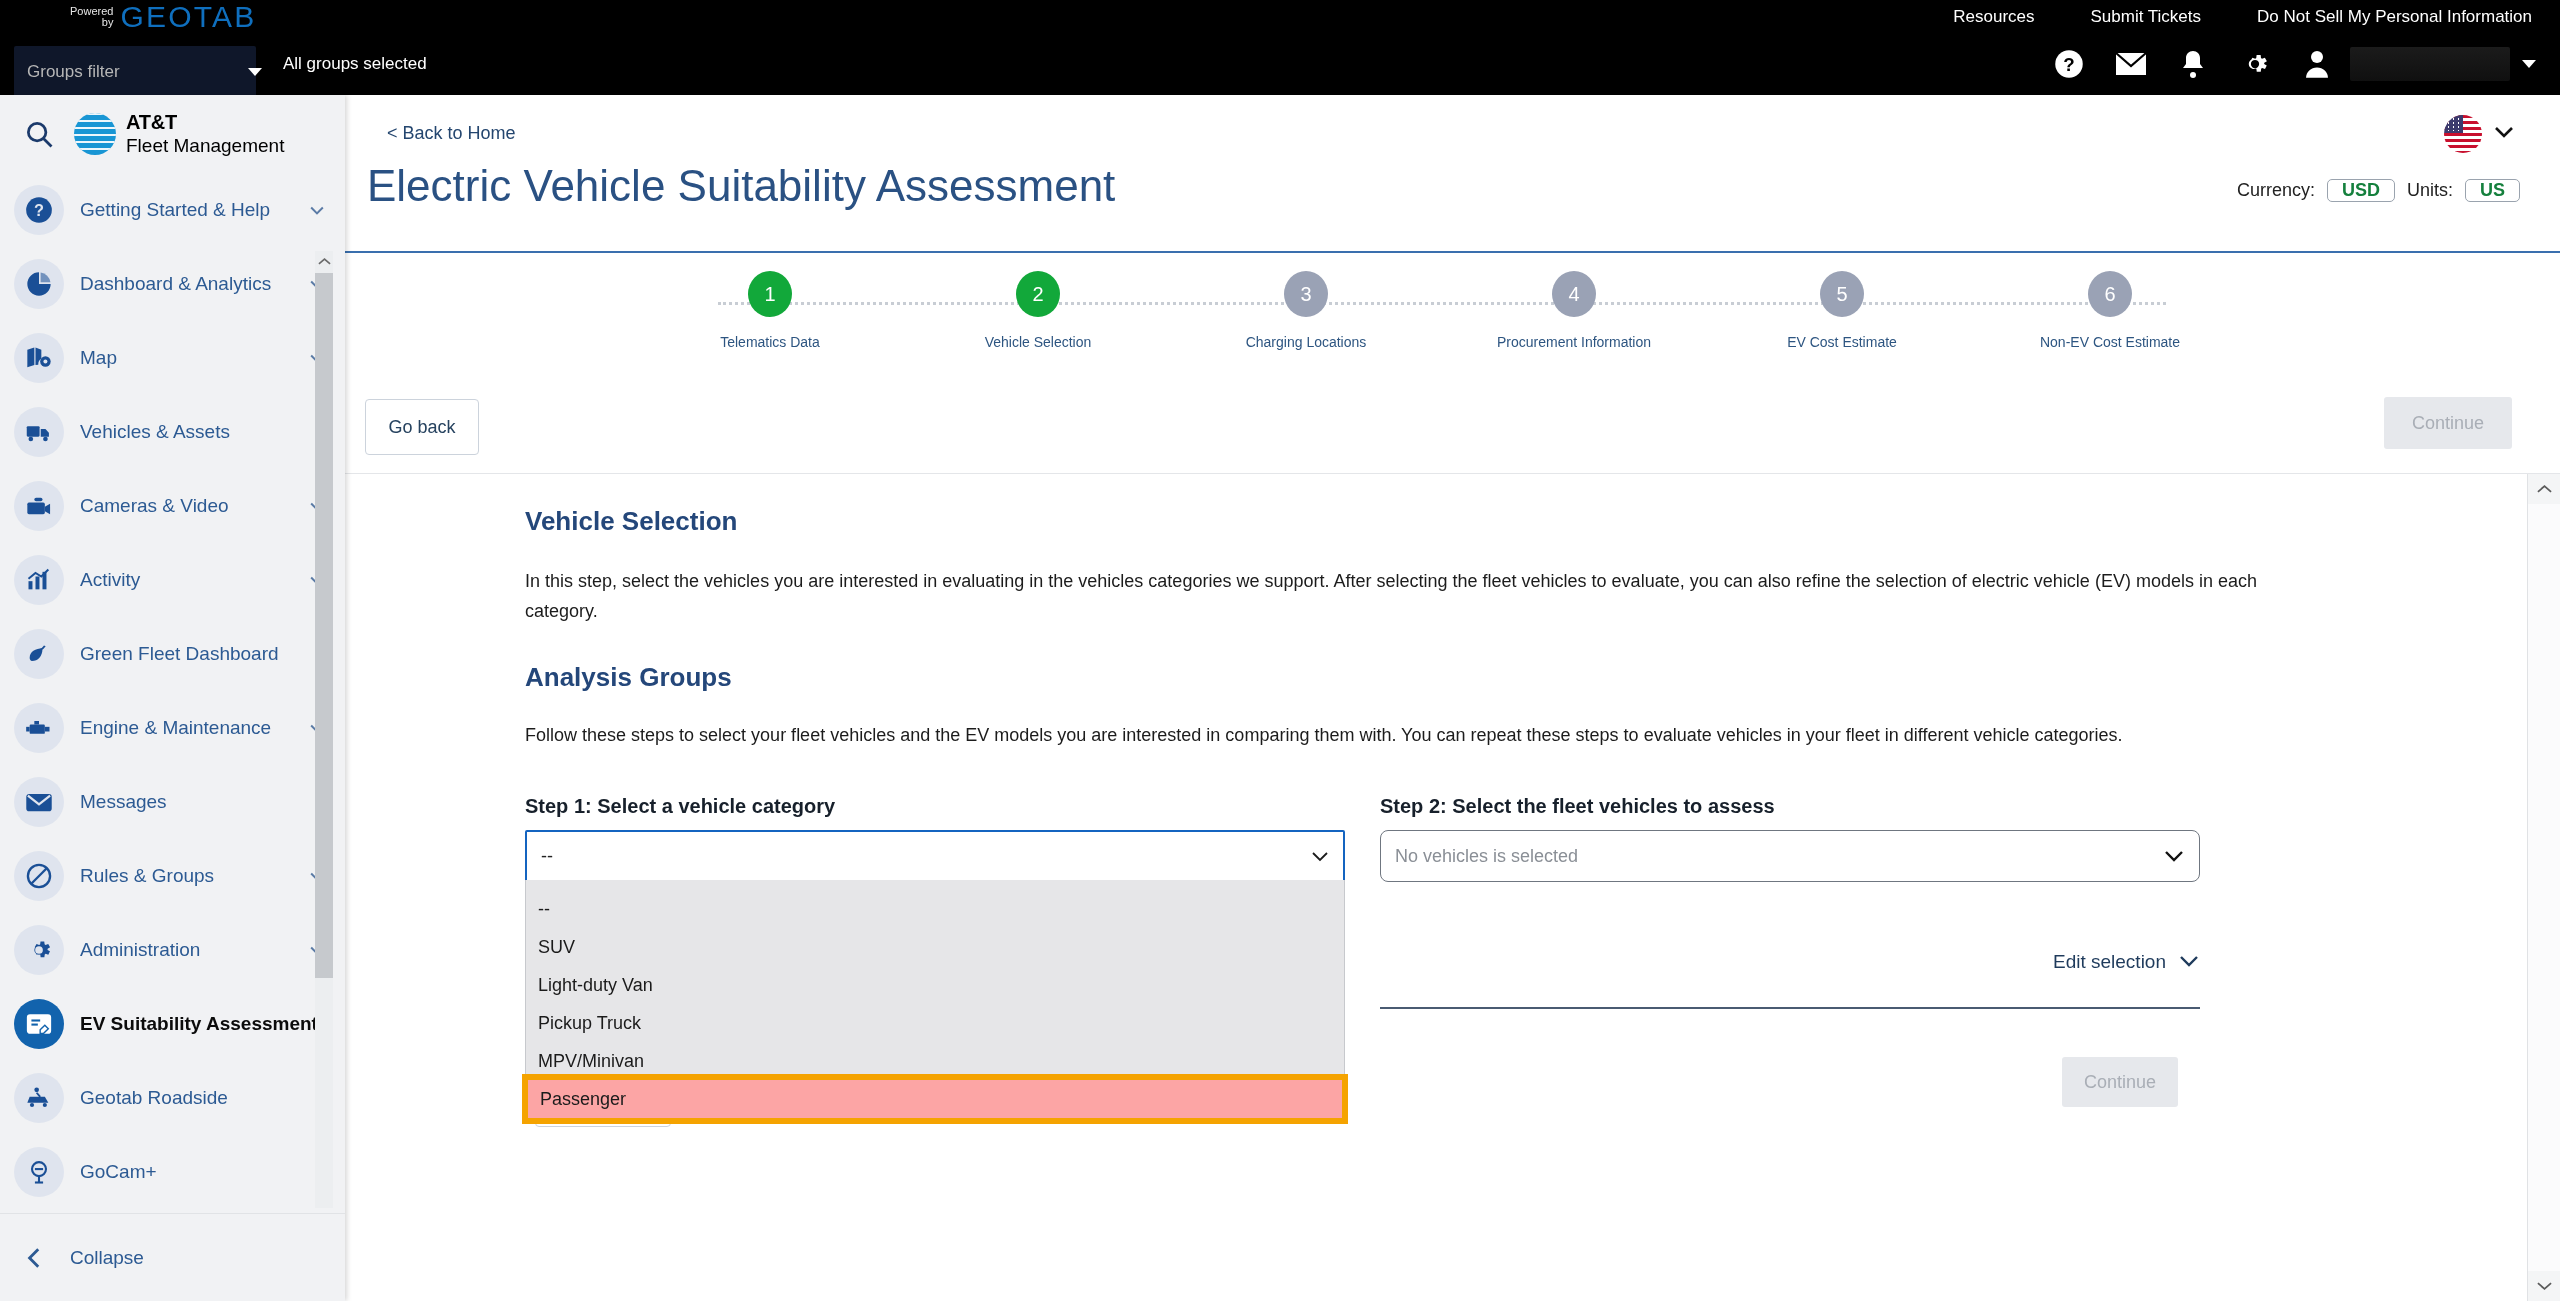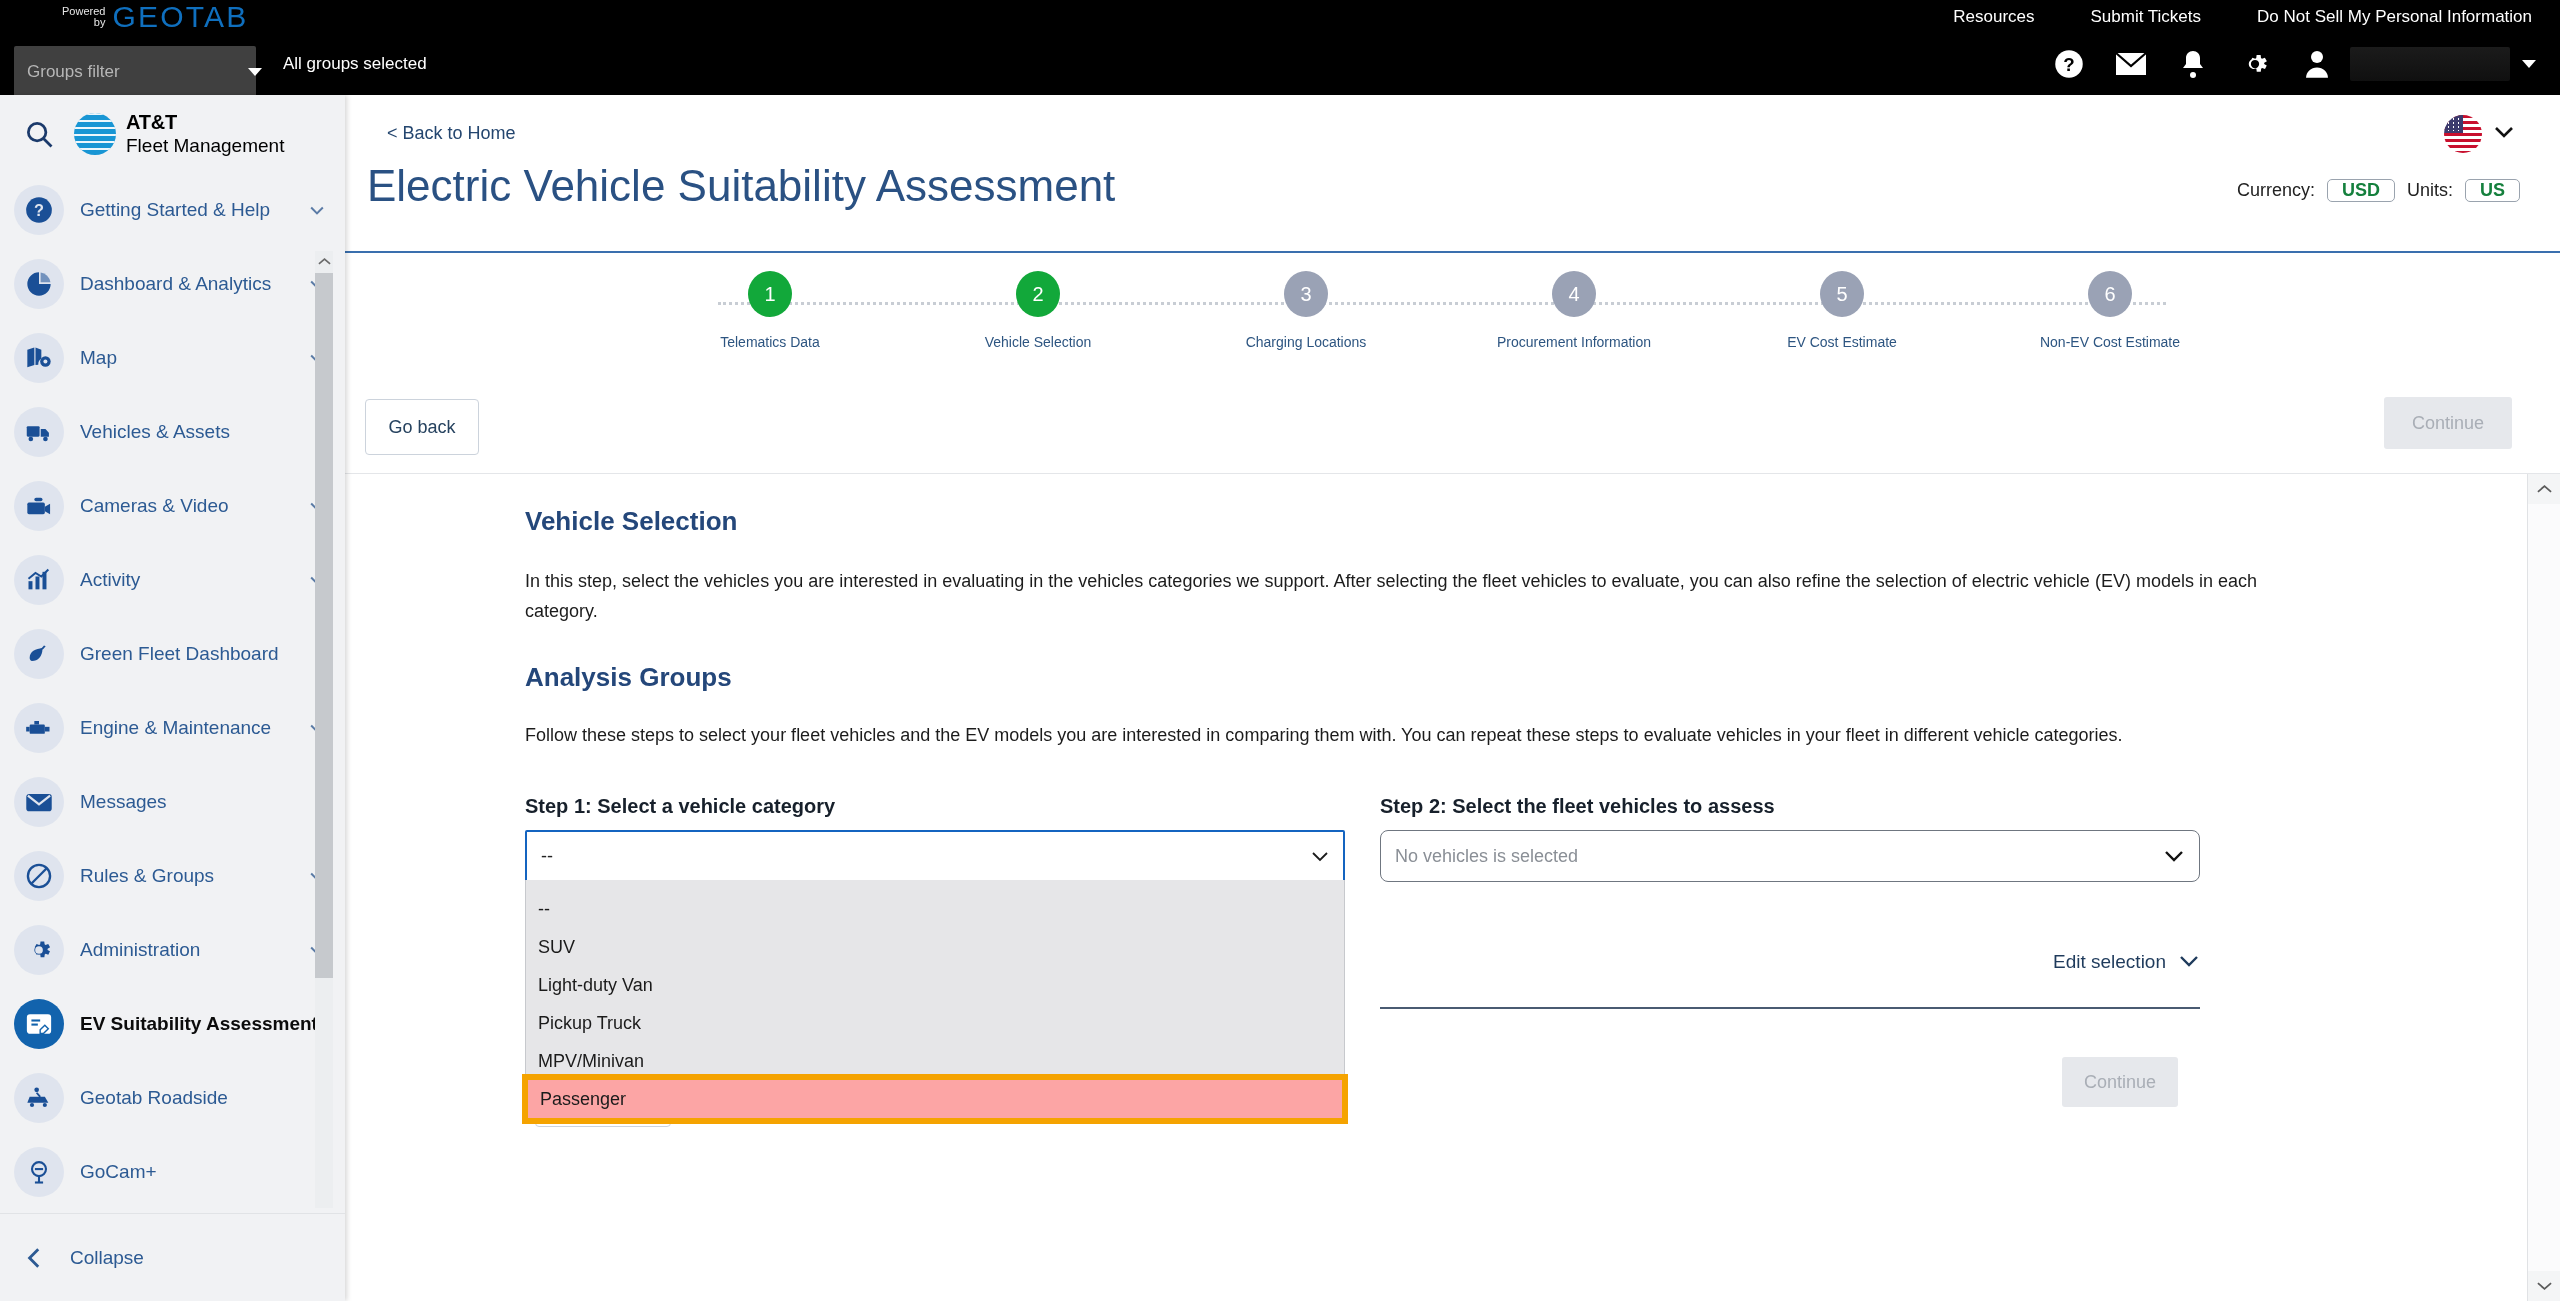"Powered" .powered-by { margin-left: none -> 8px }
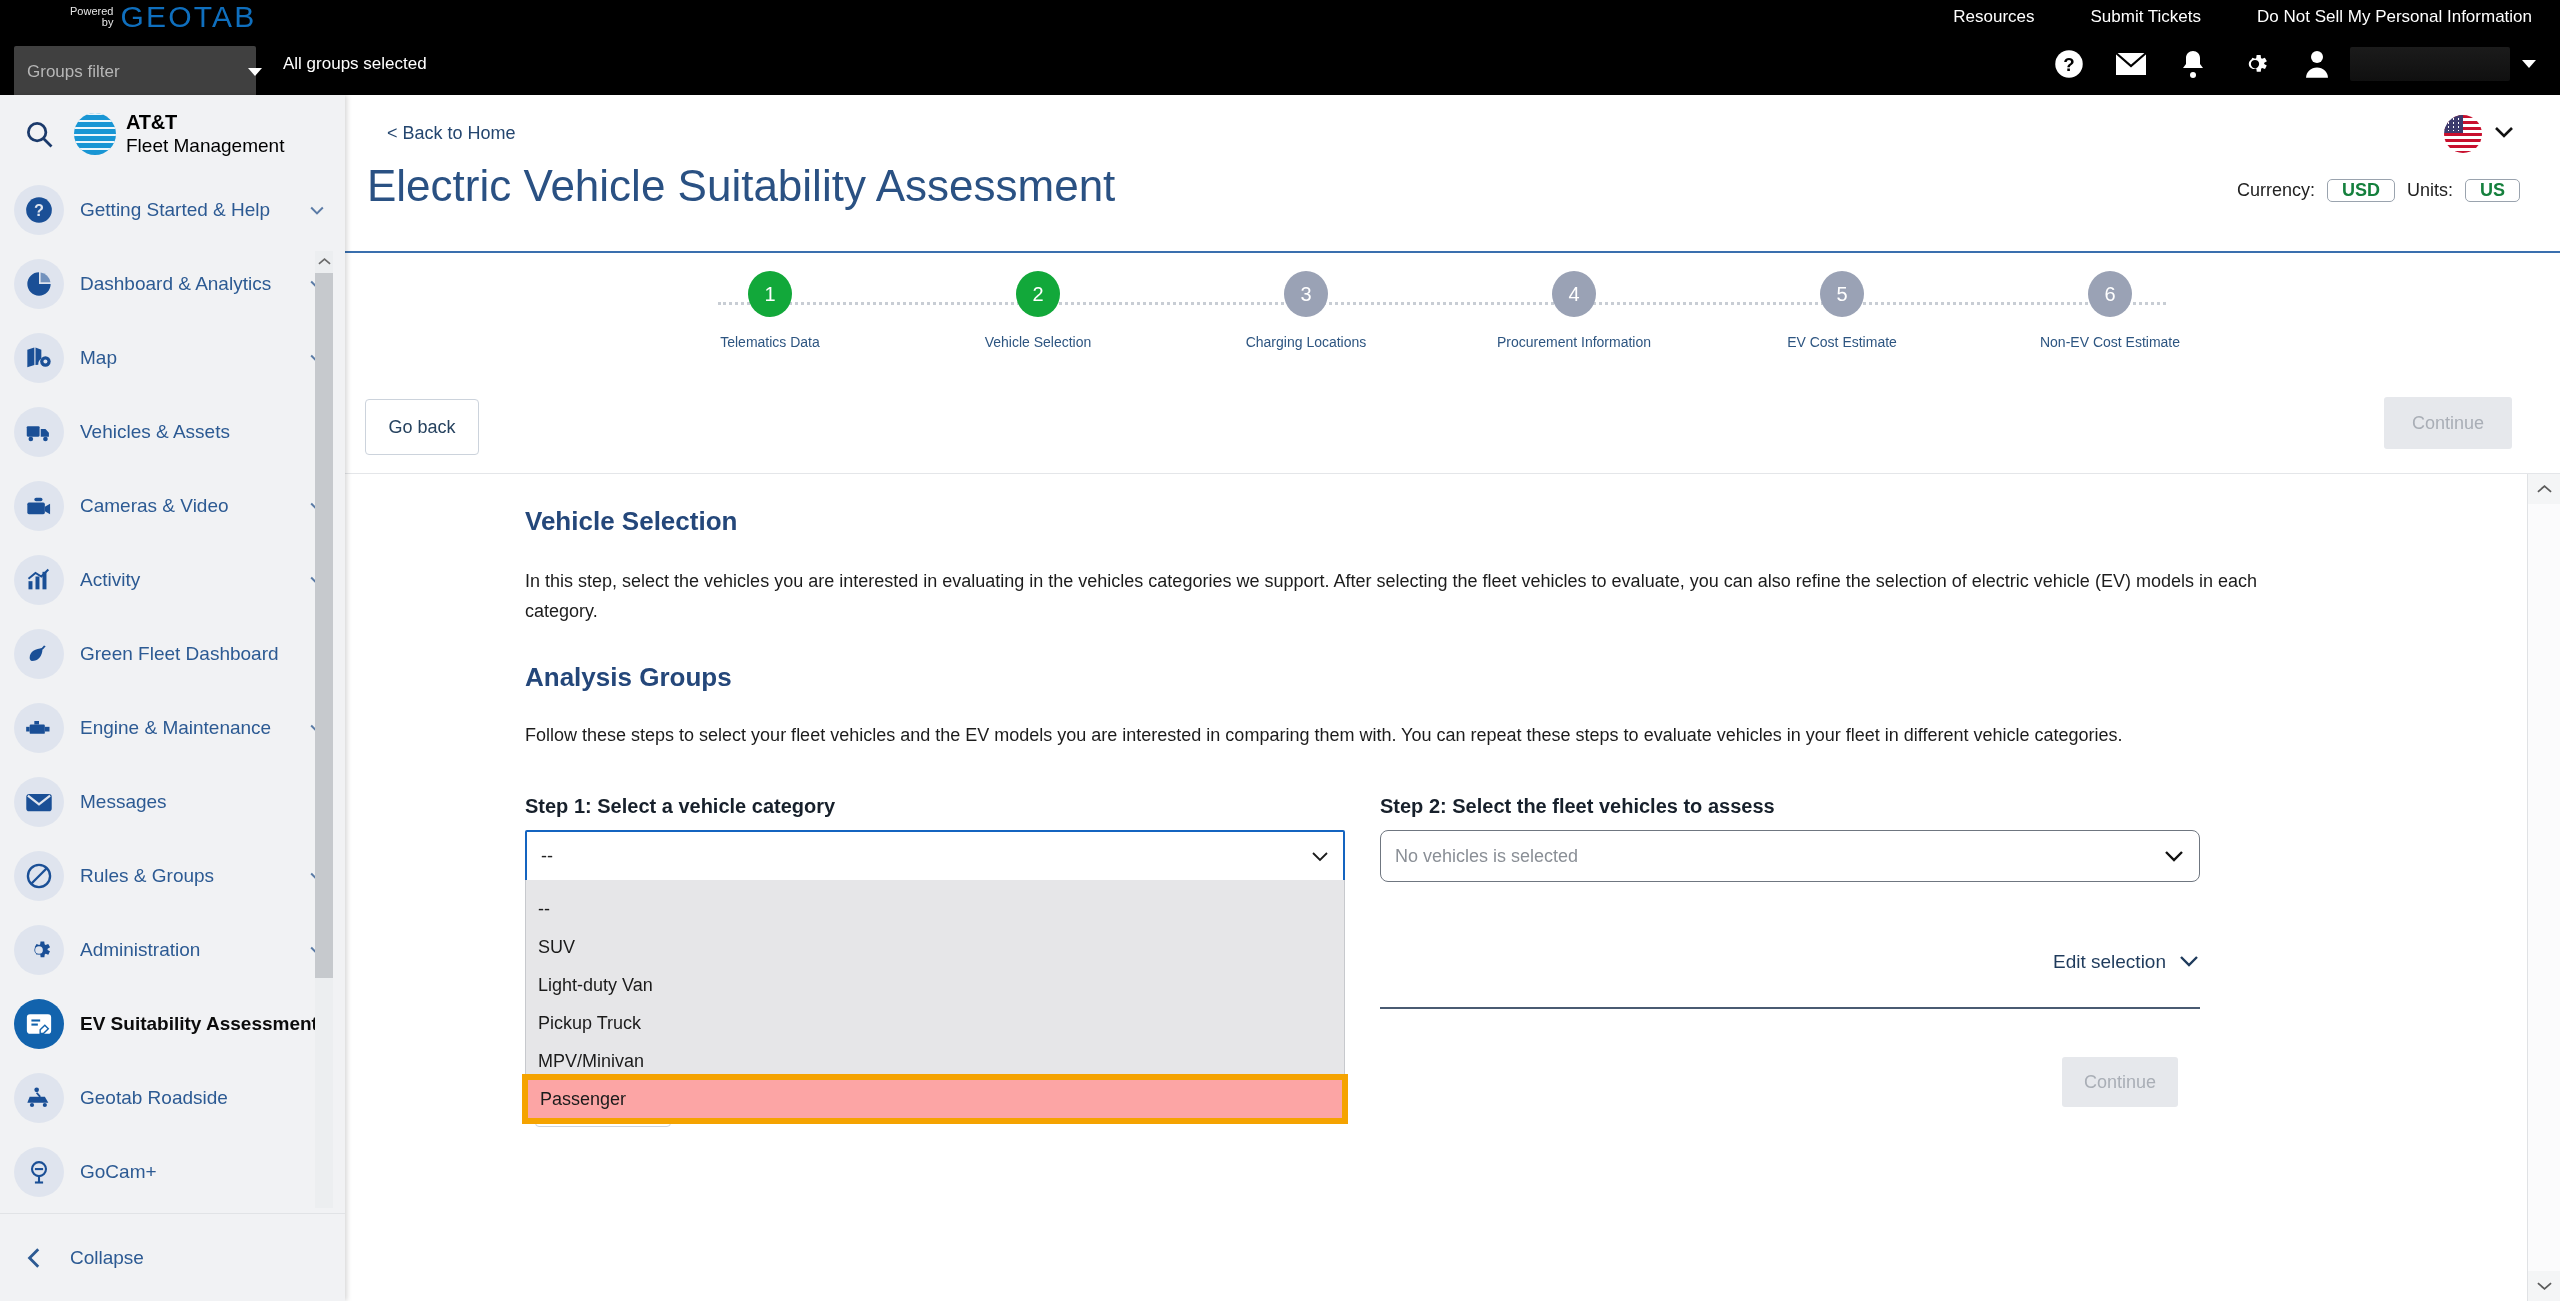"Groups filter" .groups-filter { background: #404040 -> #0f172a }
